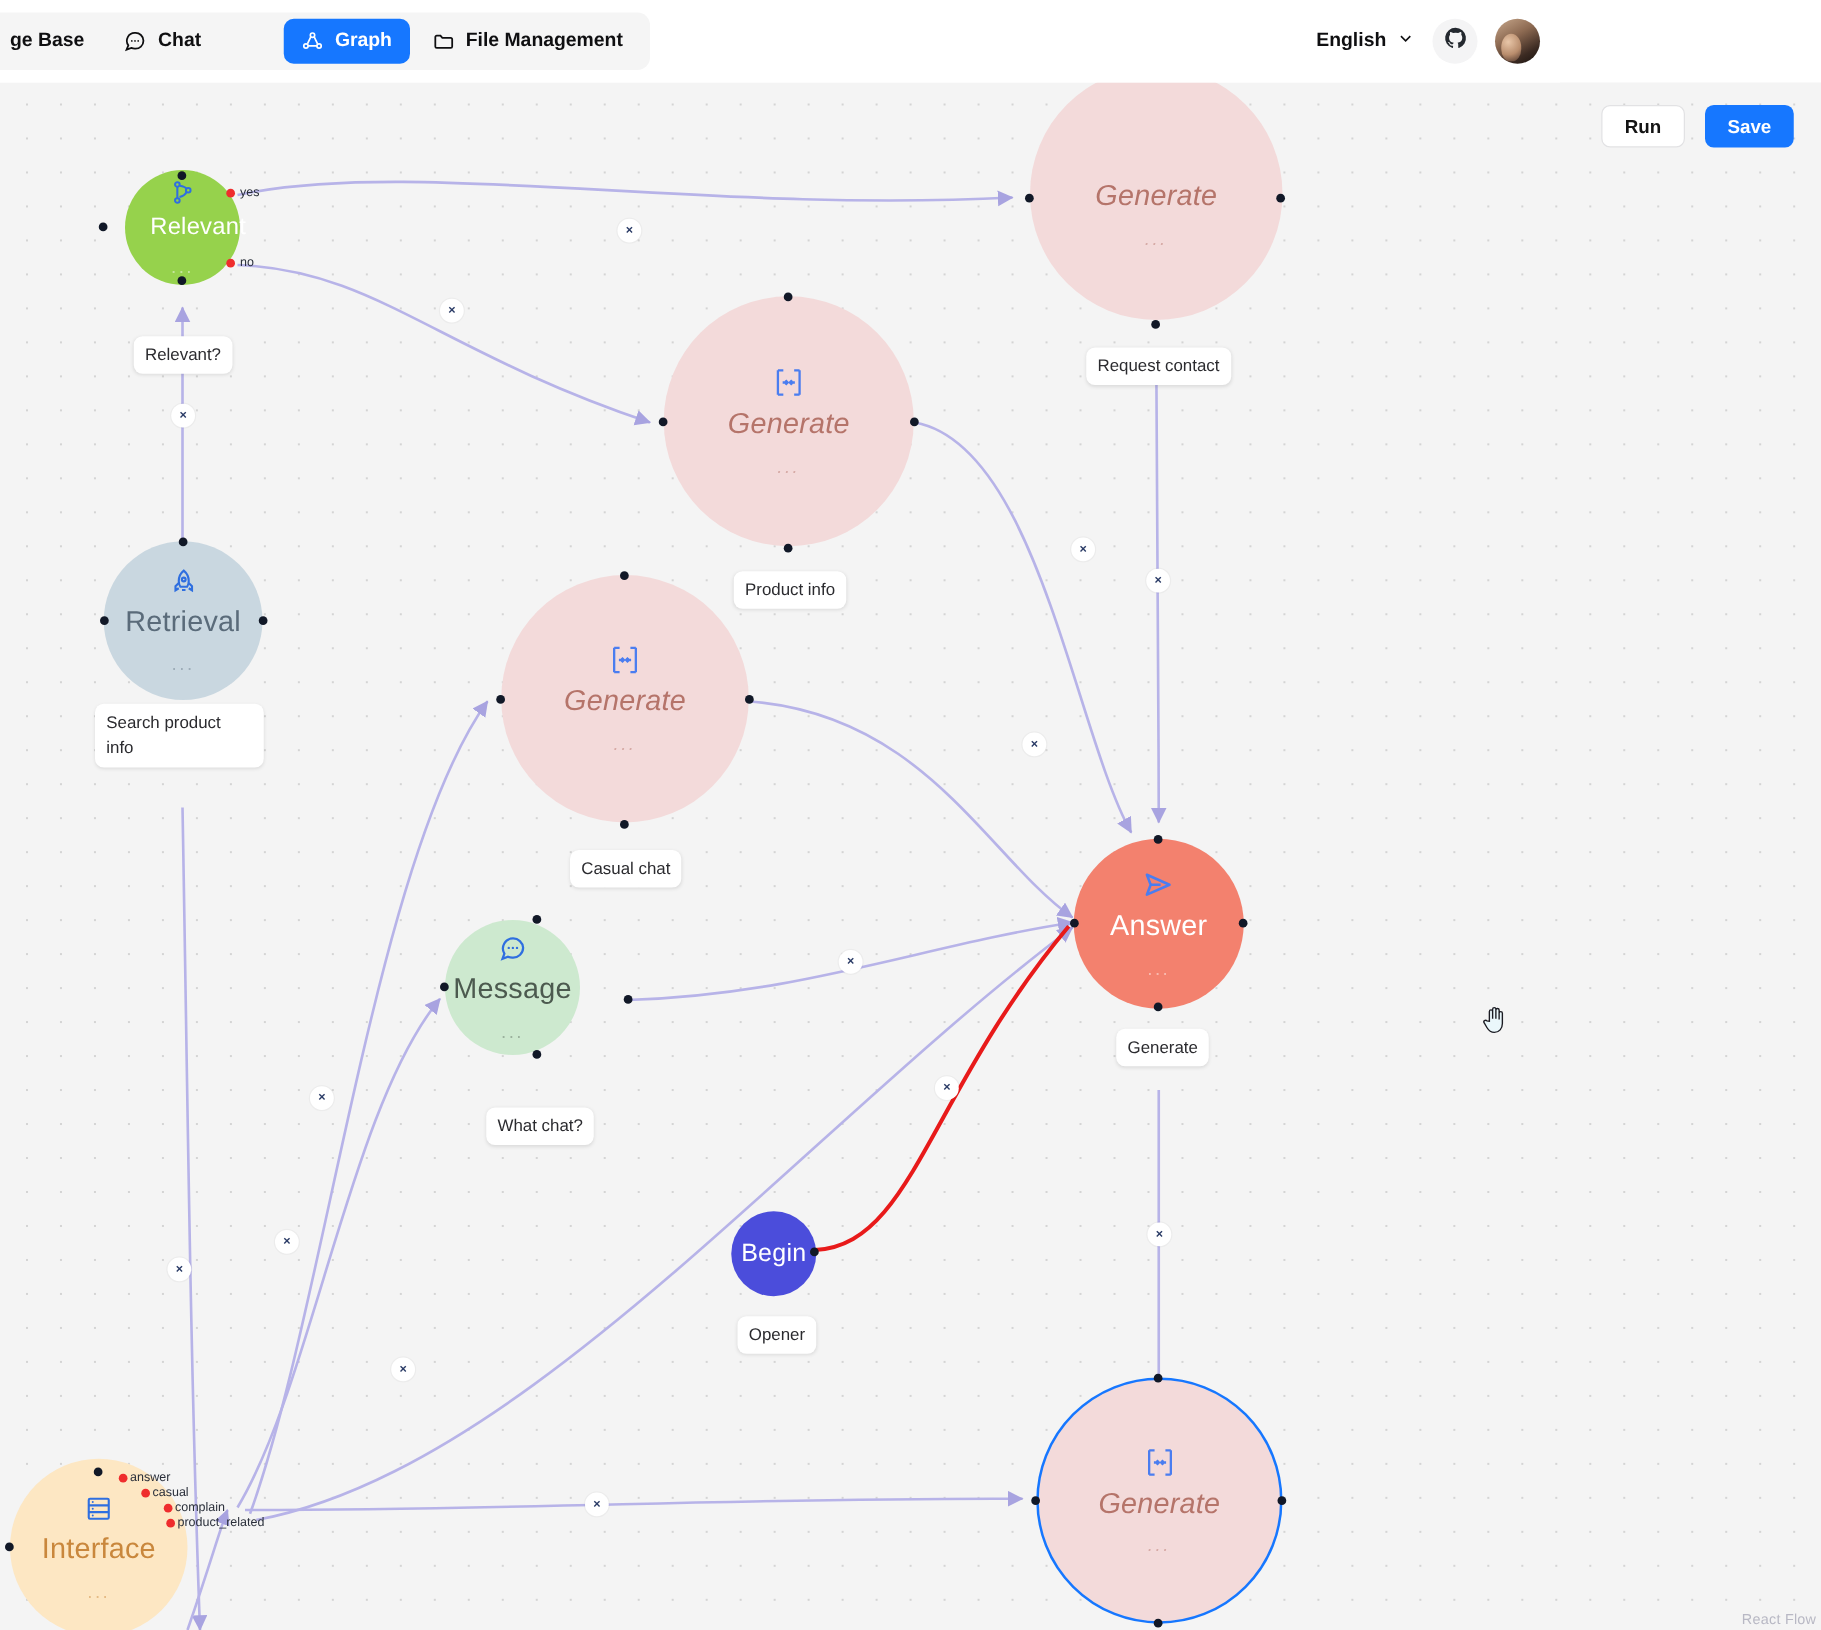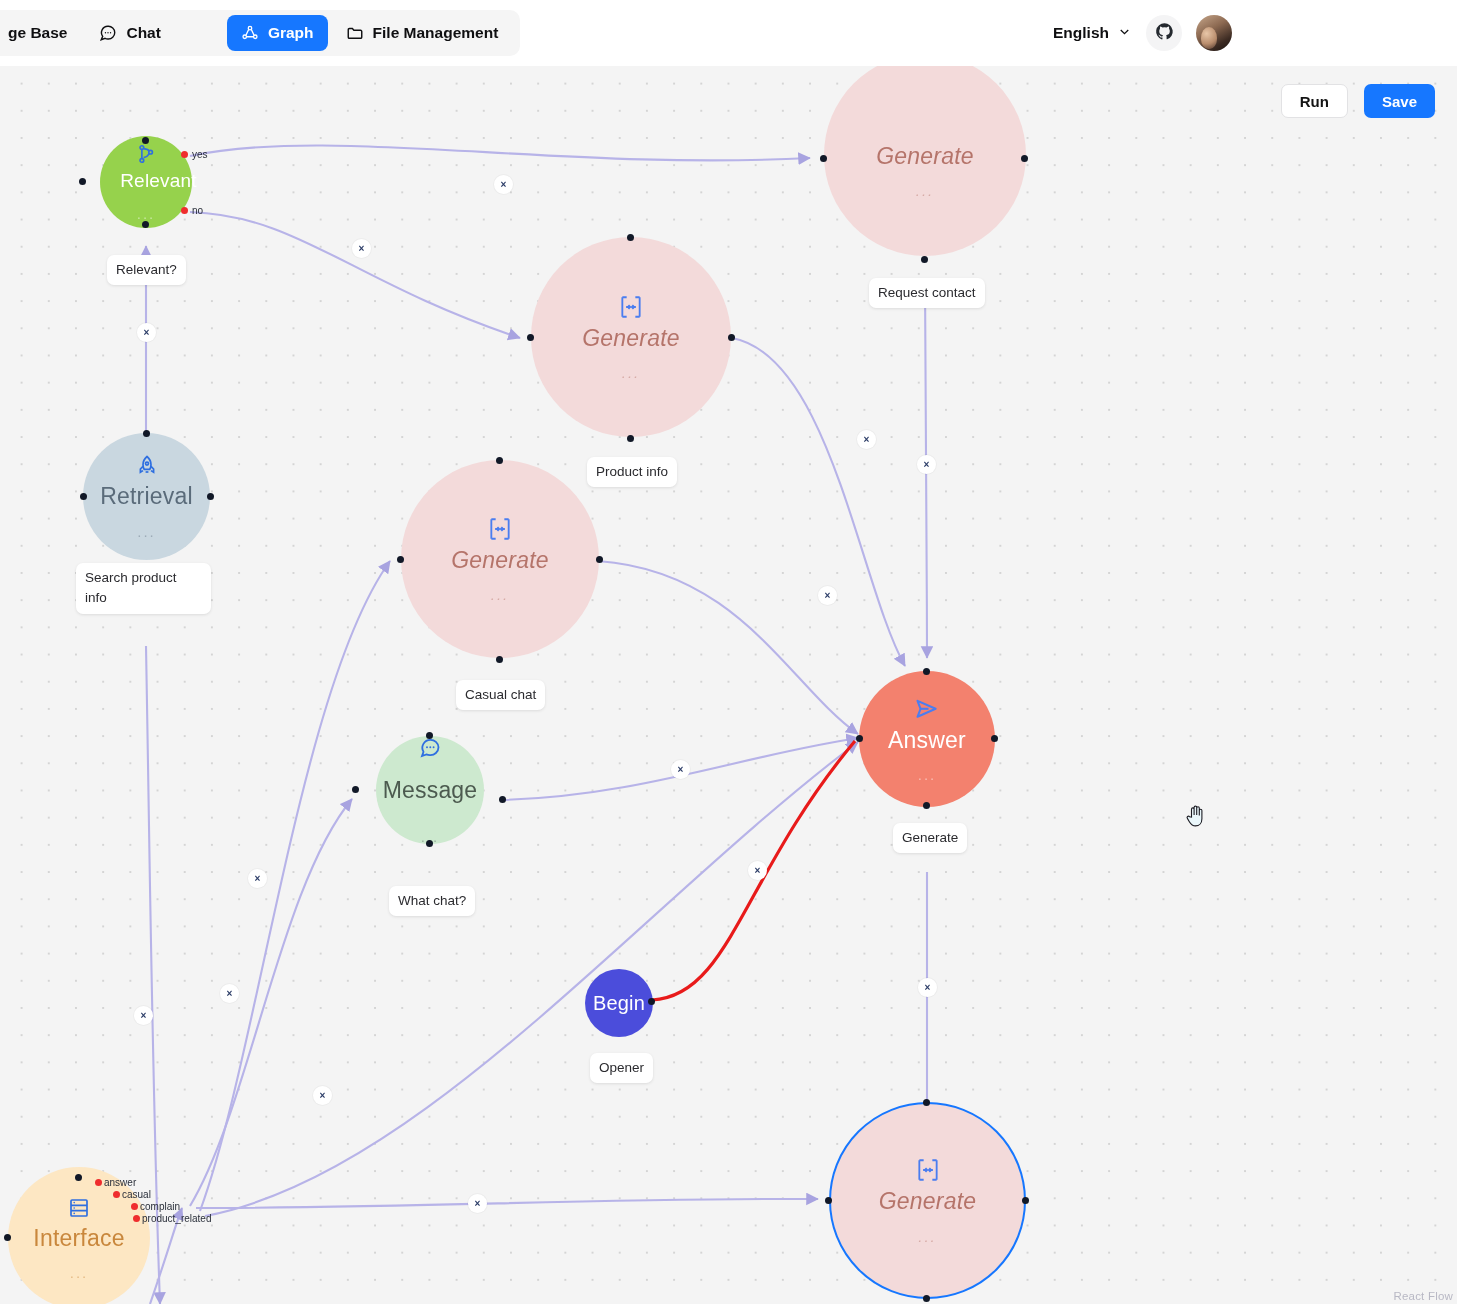"Relevant?" div.chip { top: 189px -> 203px }
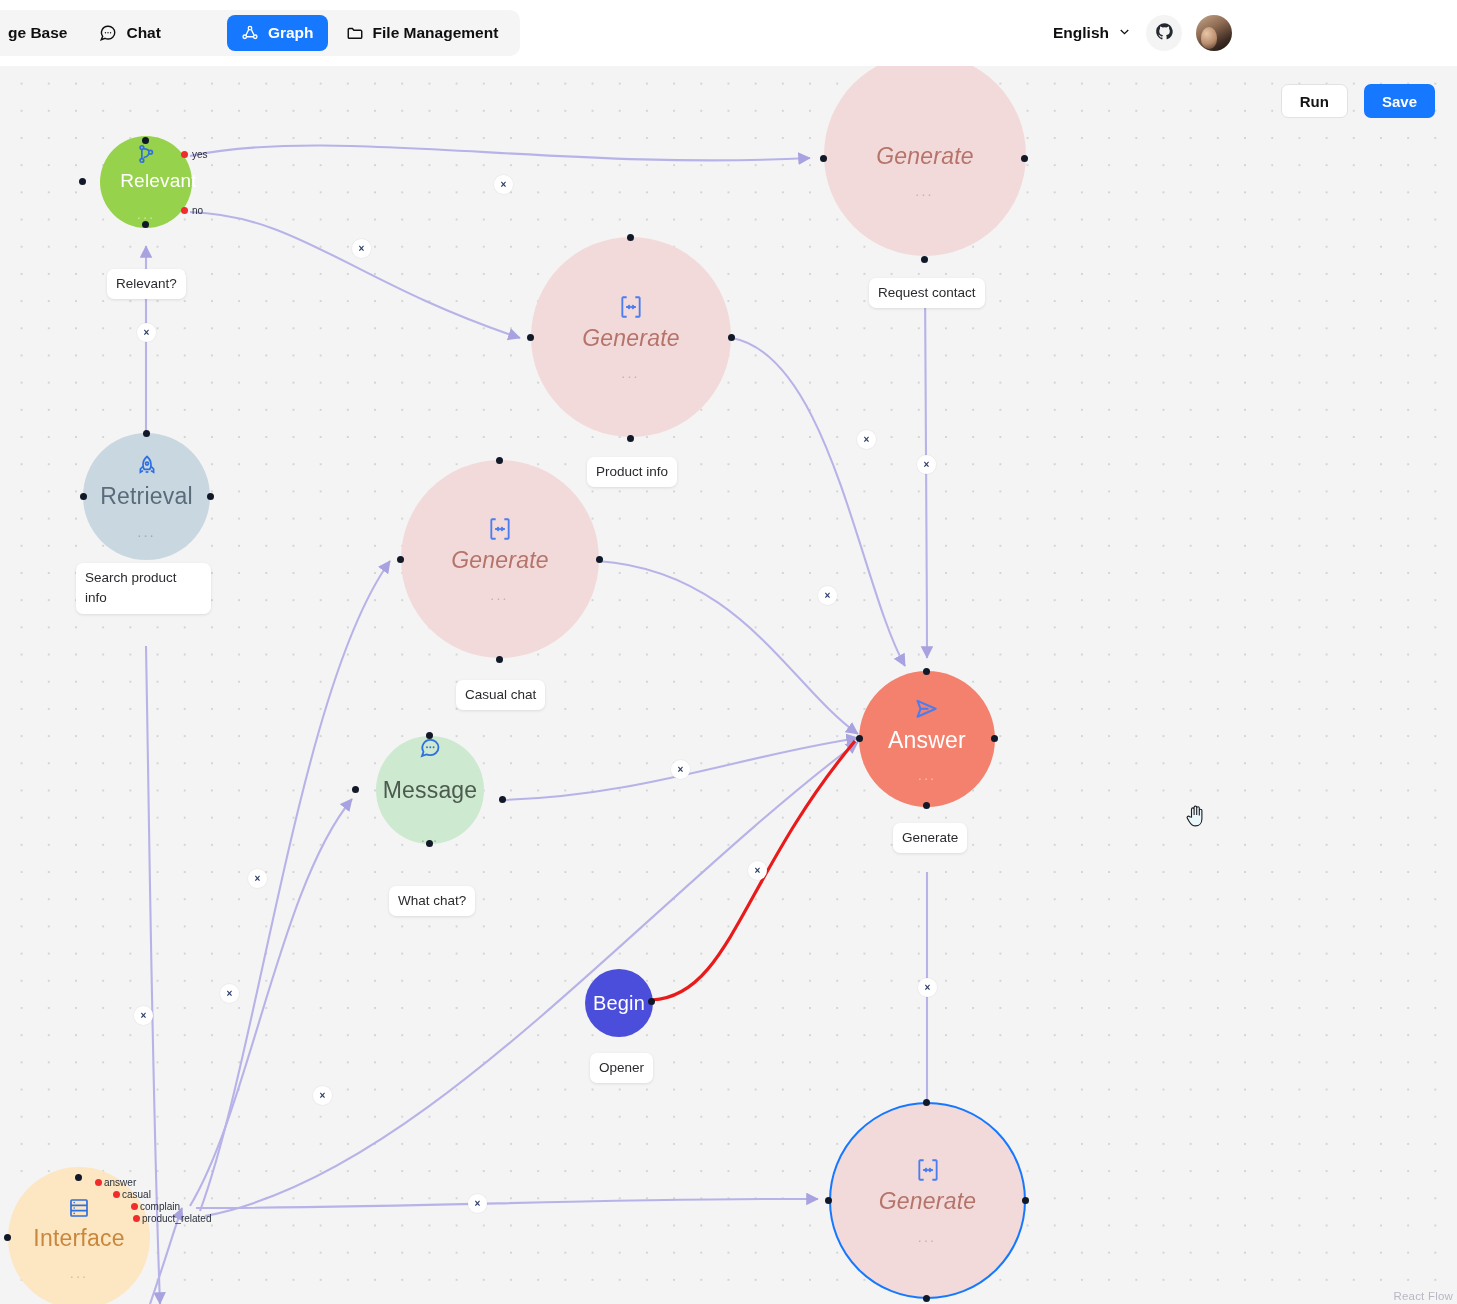"Message" div.node { justify-content: space-between -> none; left: 376px -> 356px }
